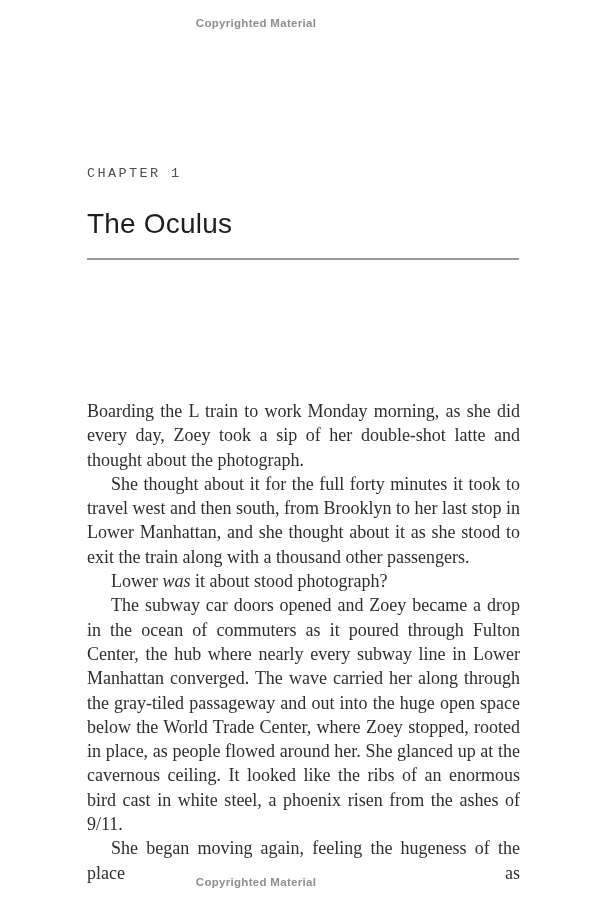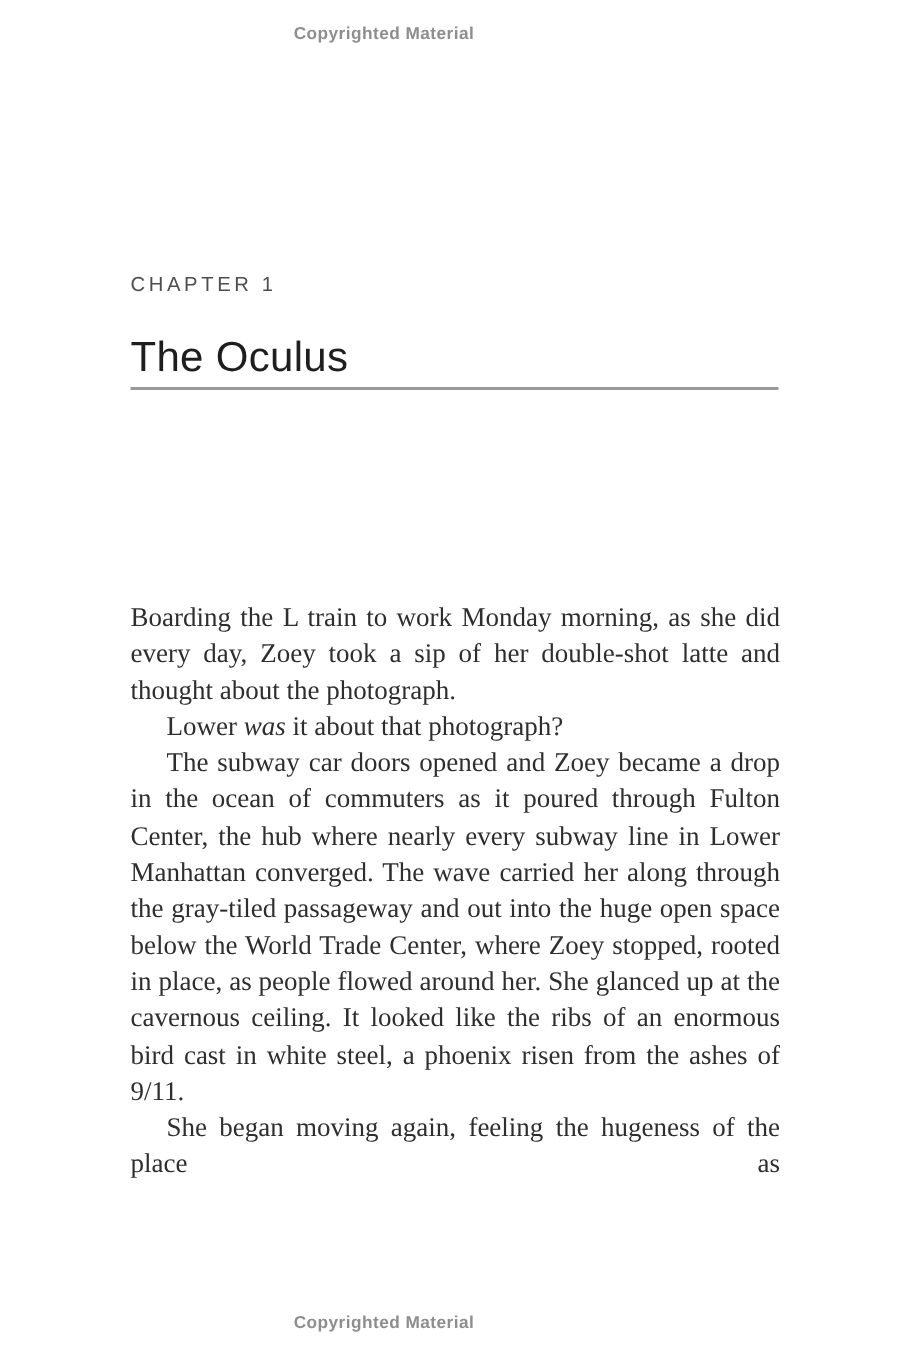"CHAPTER 1" .chapter-label { font-family: Liberation Sans, sans-serif -> Liberation Mono, monospace; top: 182px -> 166px }
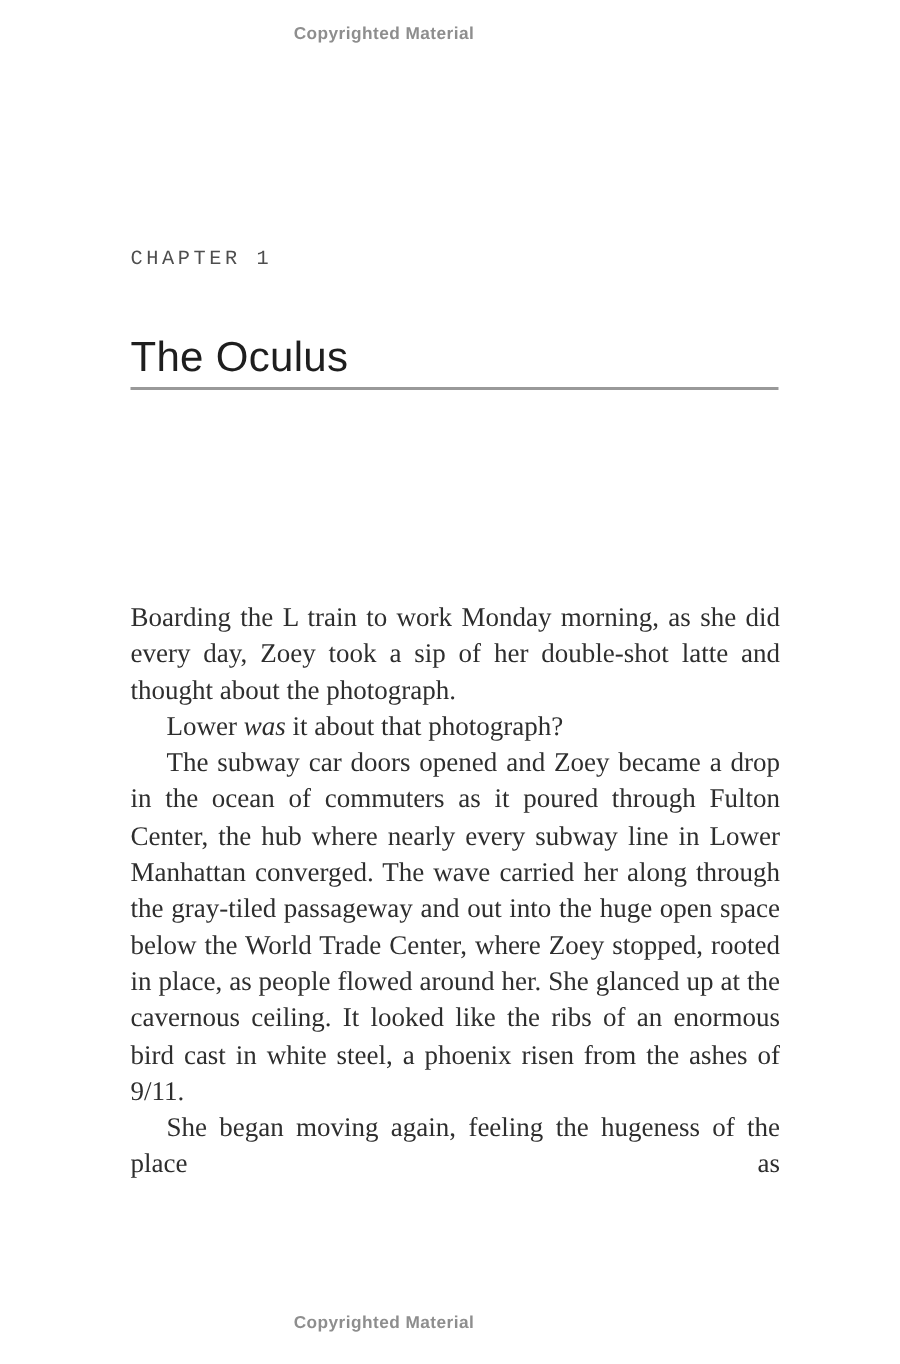"The Oculus" .chapter-title { top: 222px -> 208px }
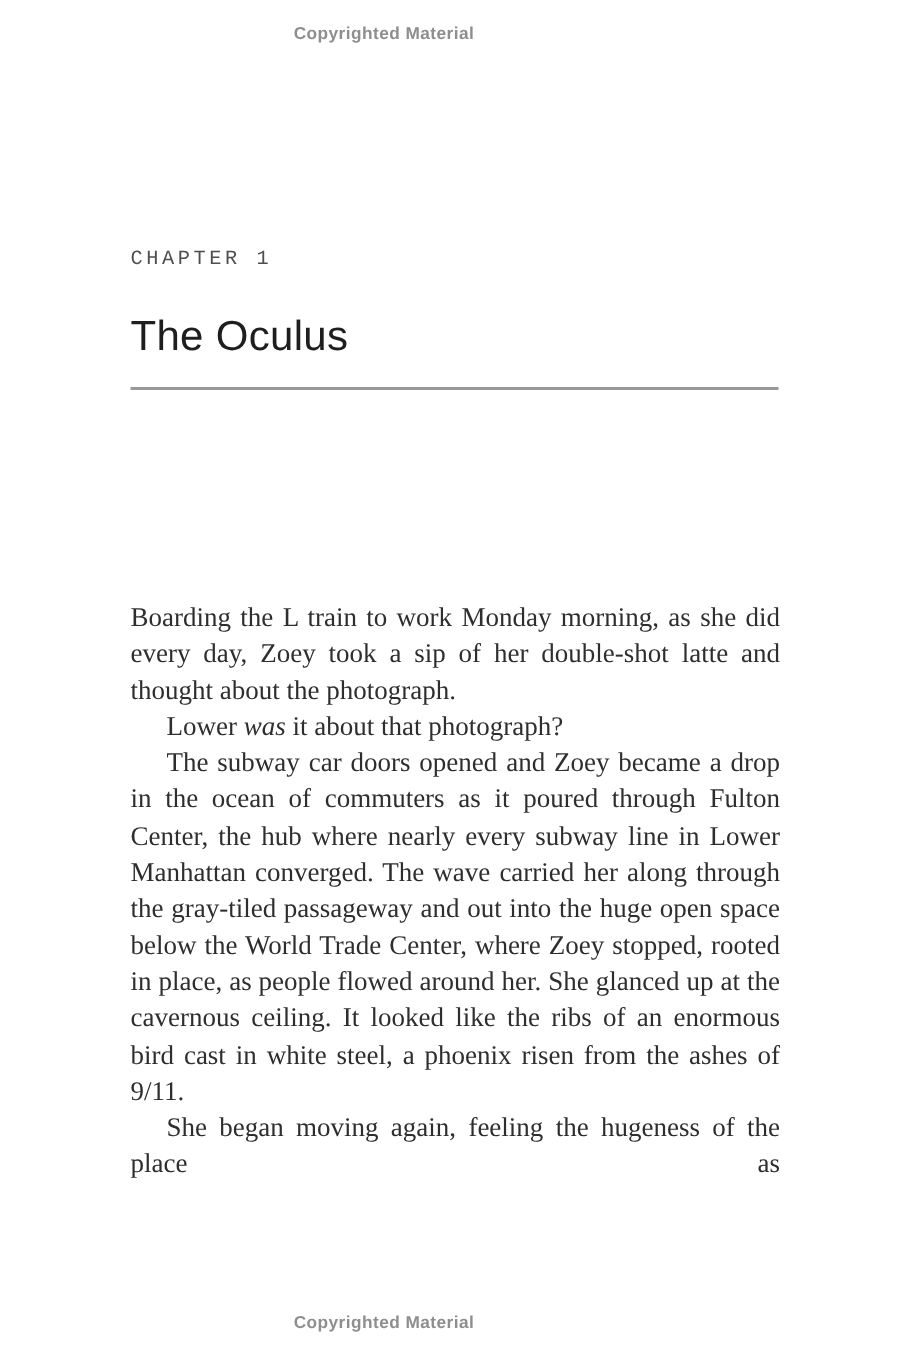"She thought about it for" p.para { html: none -> <p><span>She thought about it for the full forty minutes it took to travel west and then south, from Brooklyn to her last stop in Lower Manhattan, and she thought about it as she stood to exit the train along with a thousand other passengers.</span></p> }
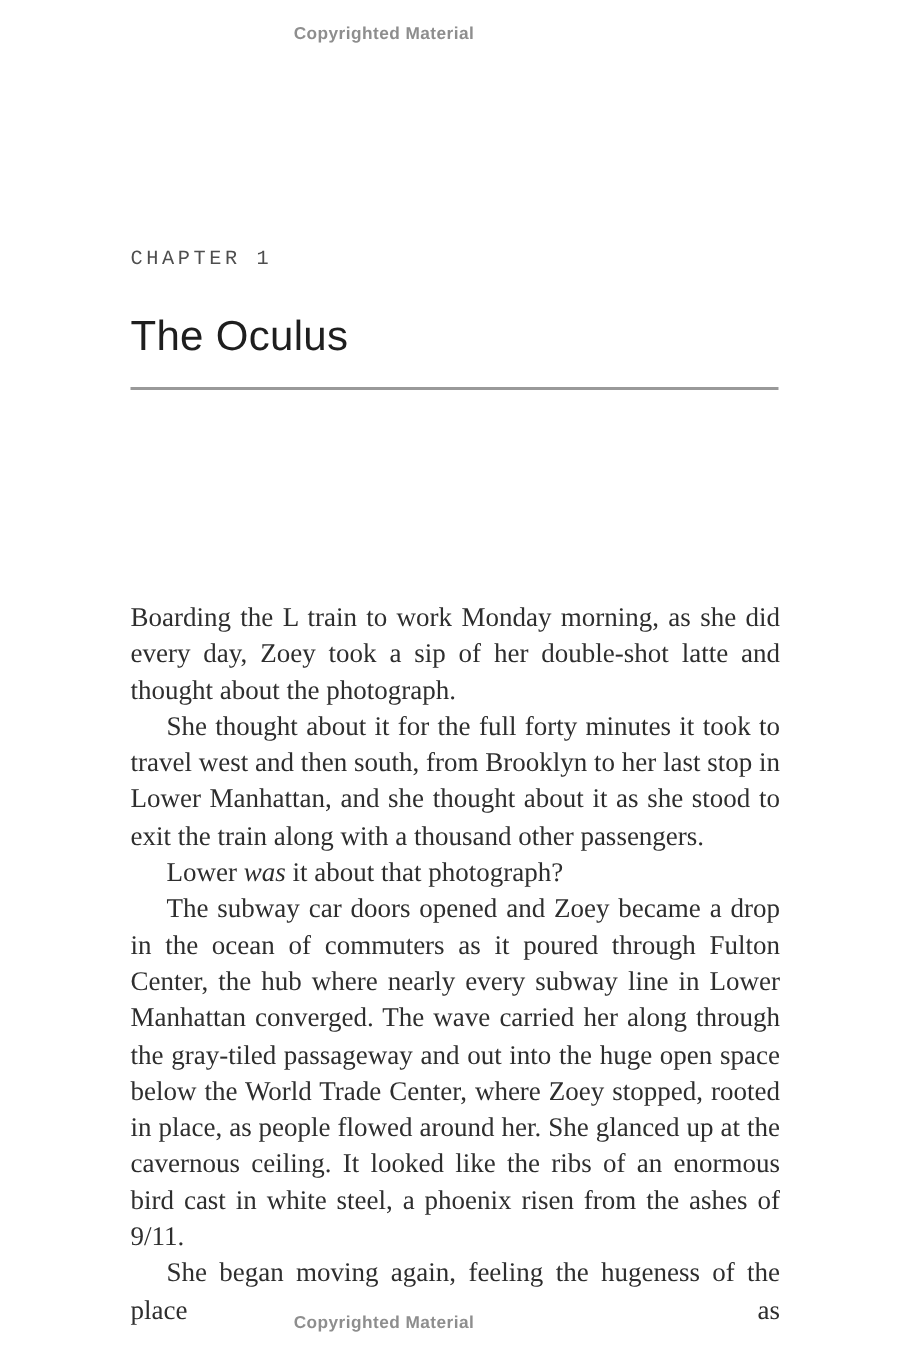"it about that photograph?" span { text: that -> stood }
